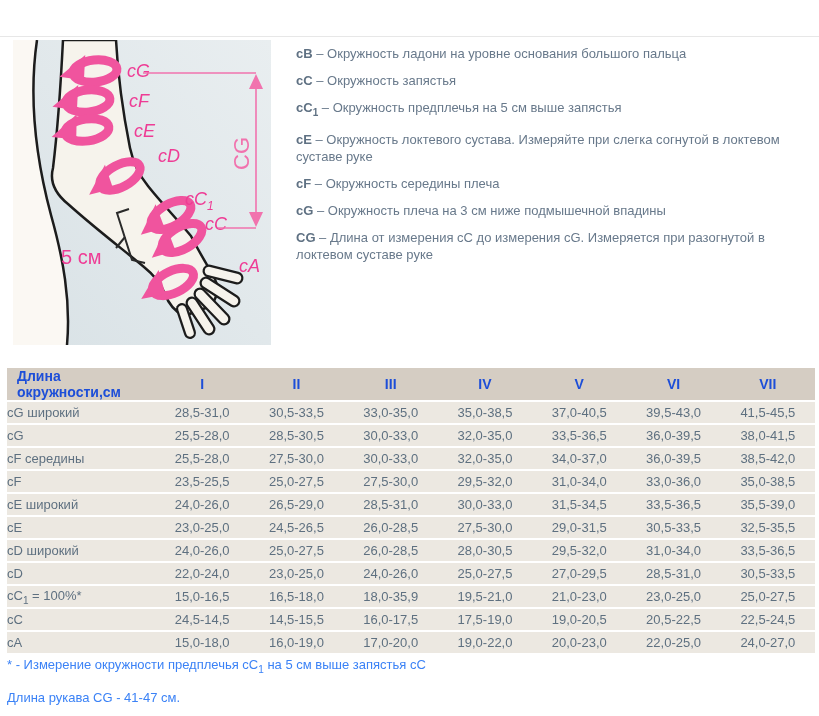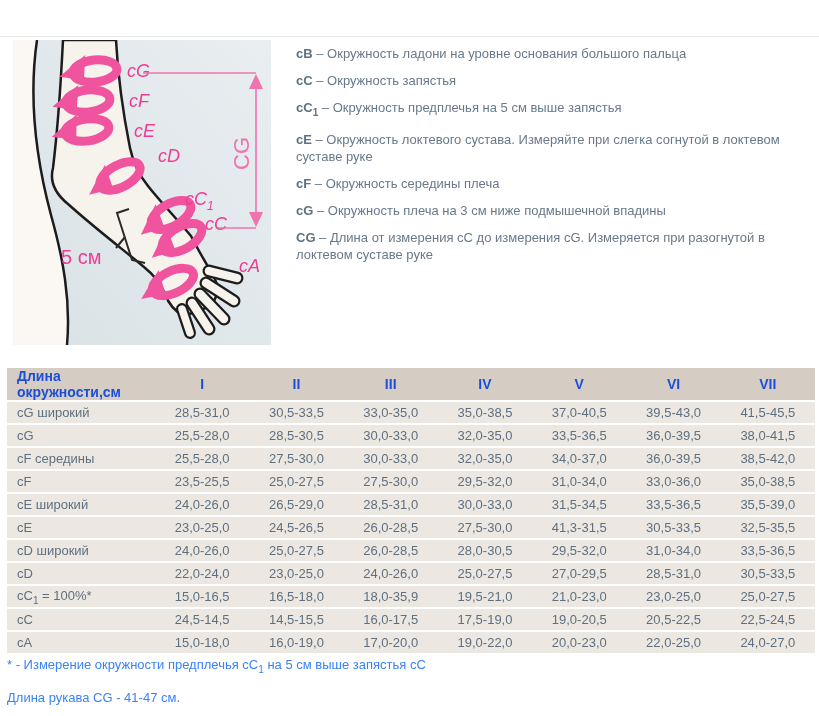"cG широкий" .tbl tbody td.lbl { padding-left: 10px -> none }
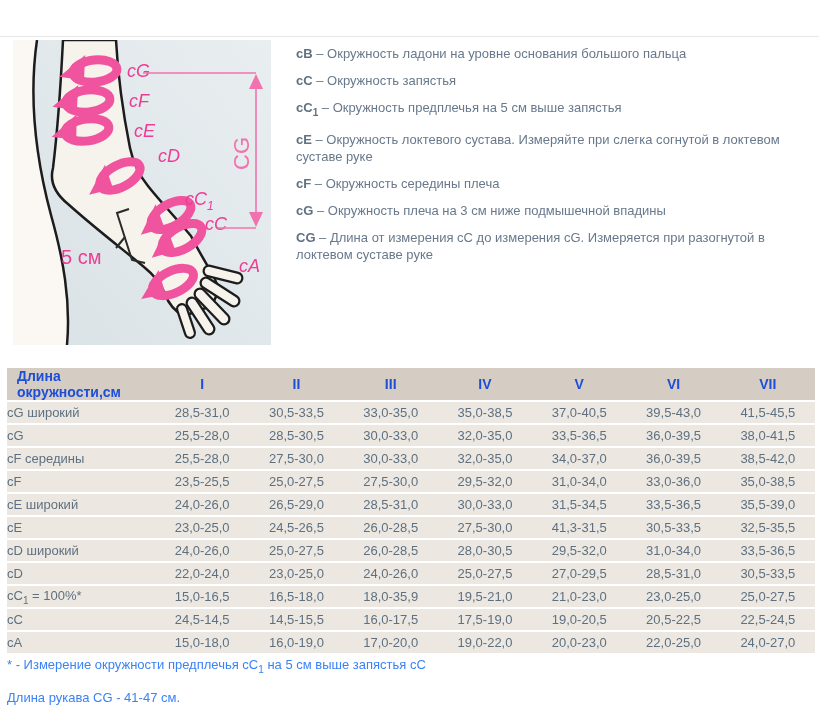"41,3-31,5" td { text: 41,3-31,5 -> 29,0-31,5 }
